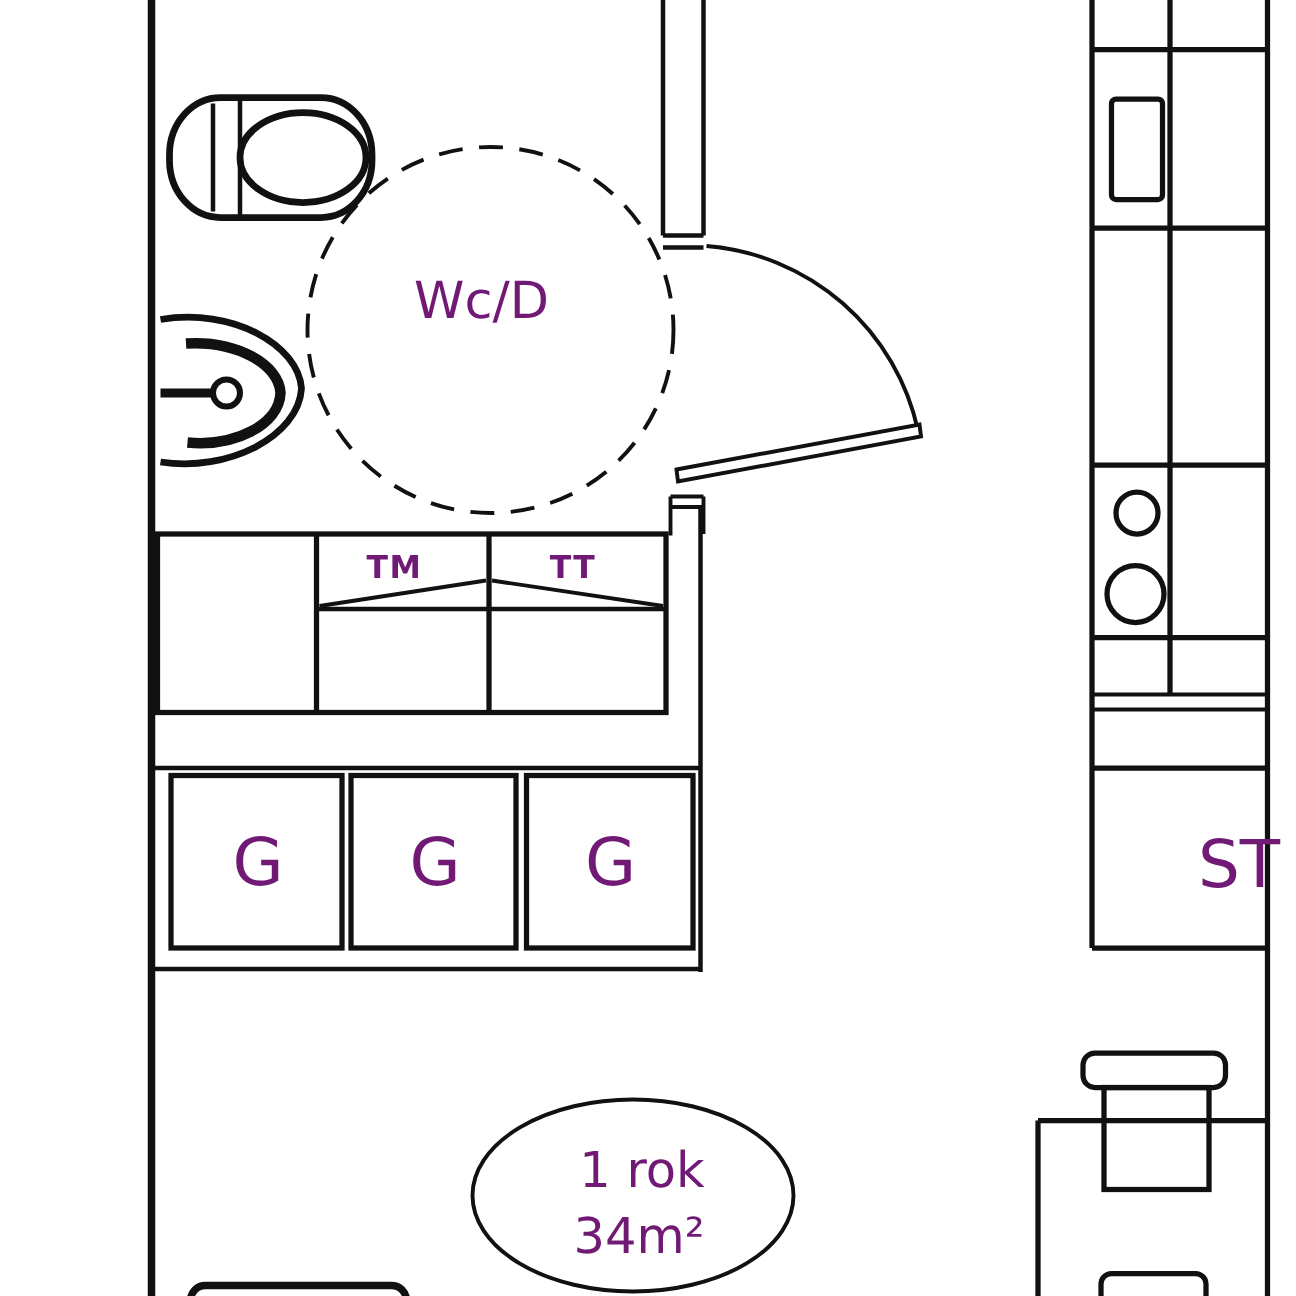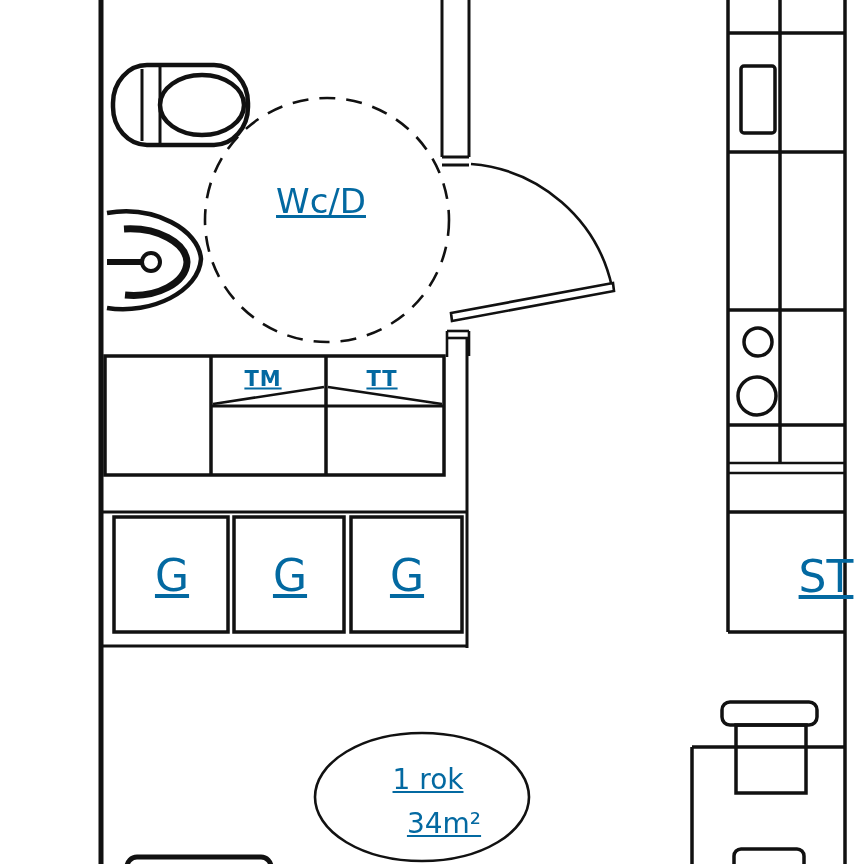"Wc/D" .lbl { color: #0369a1 -> #701a75; text-decoration: underline -> none }
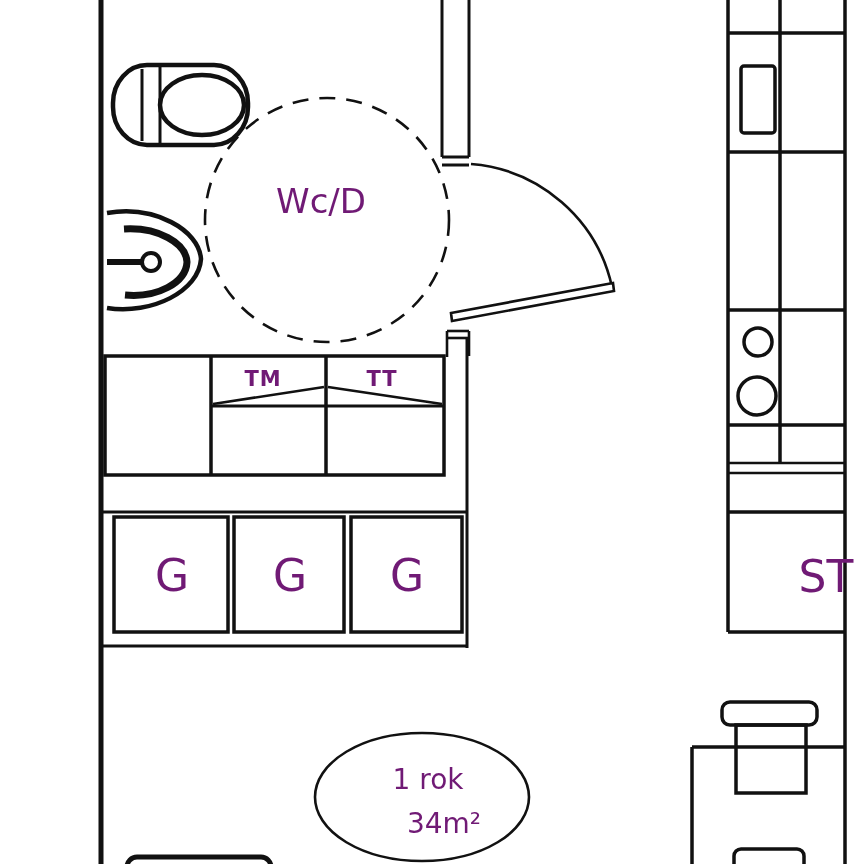"1 rok" .lbl-oval { font-size: 28px -> 33px }
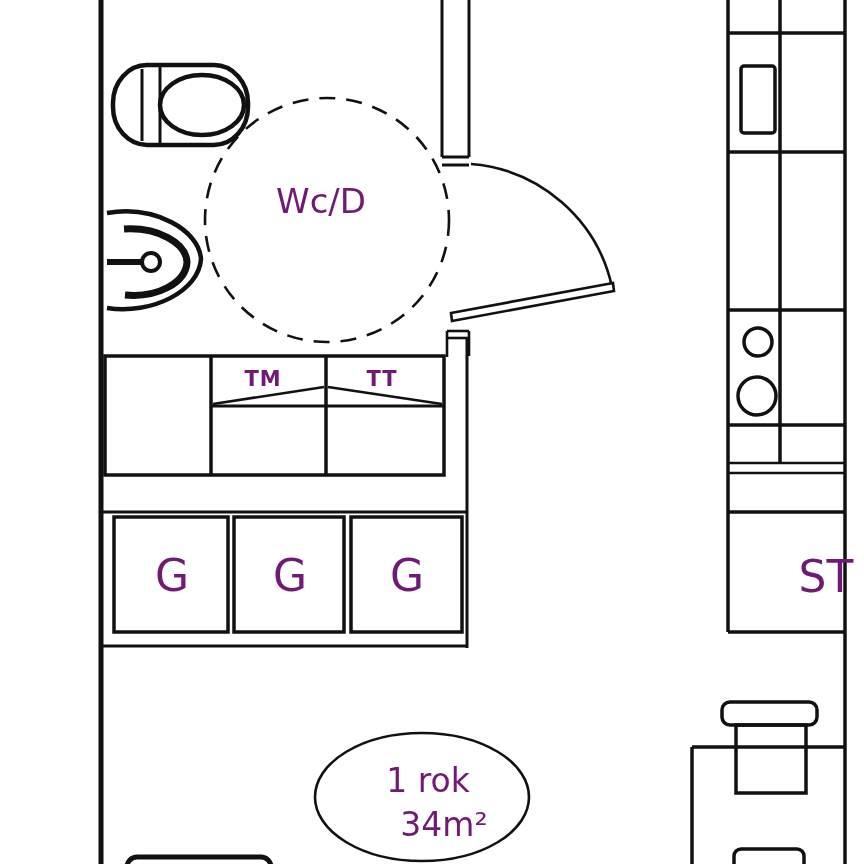"34m²" span.lbl { left: 444px -> 426px }
